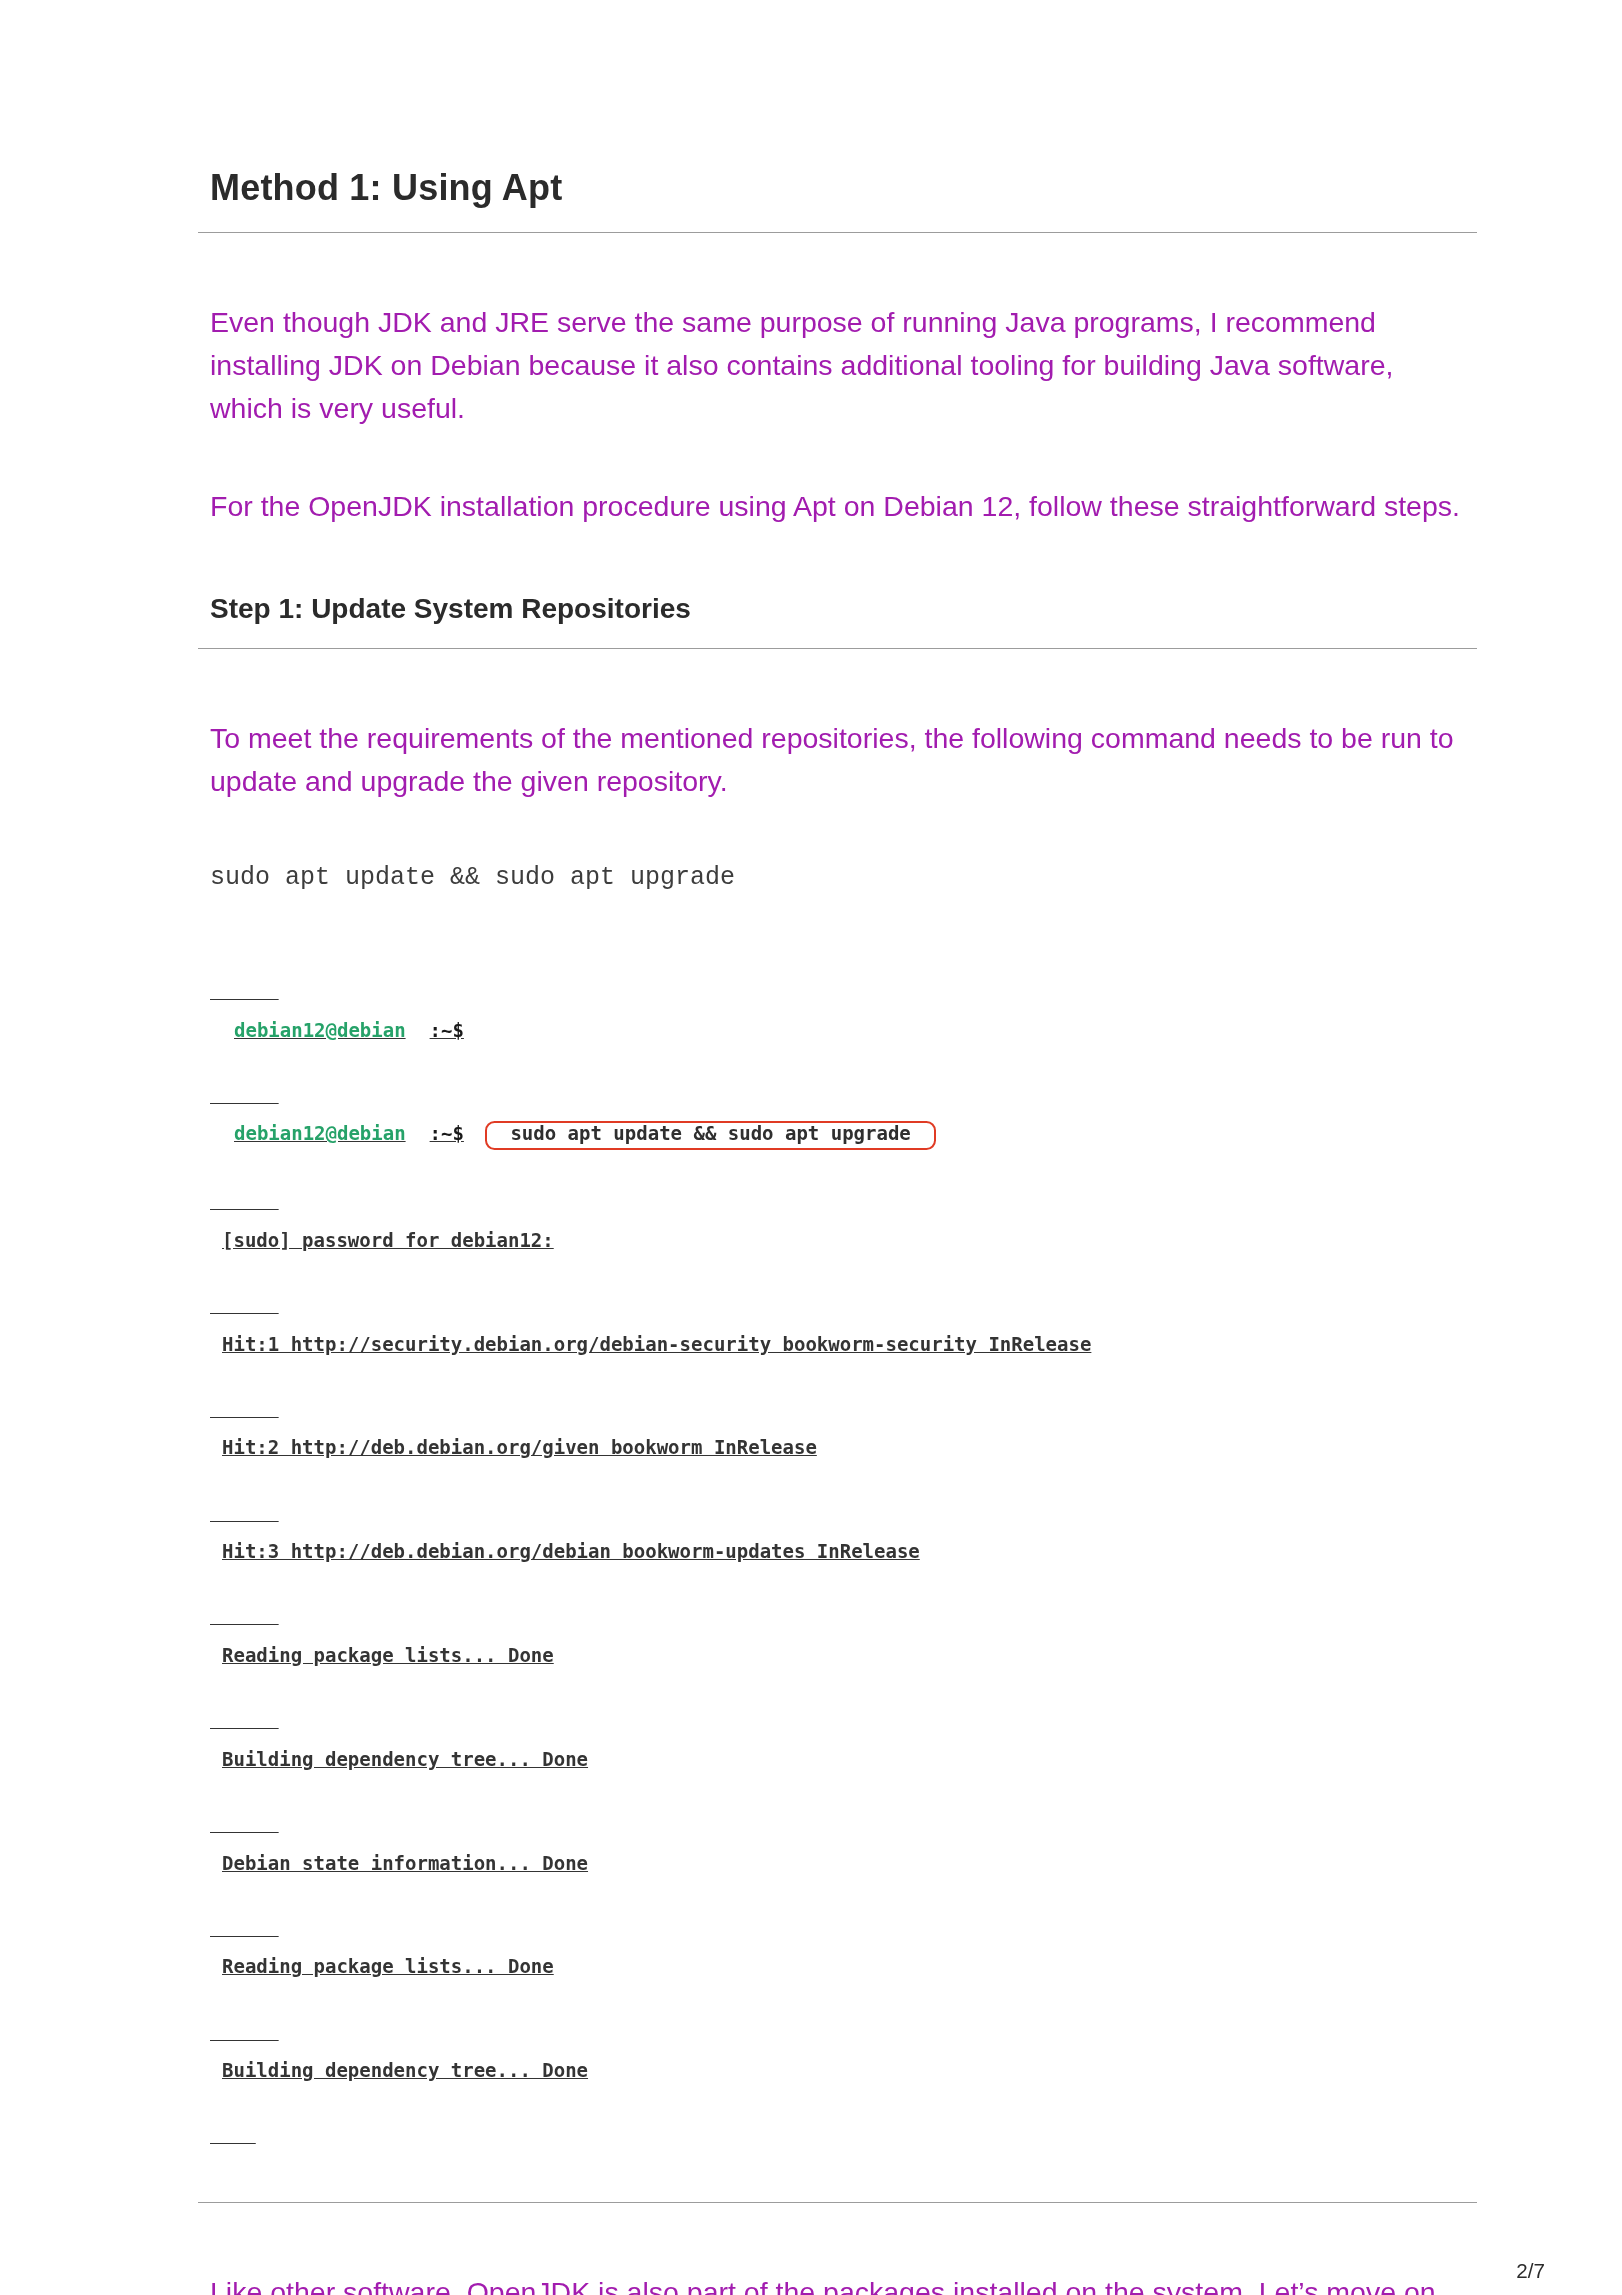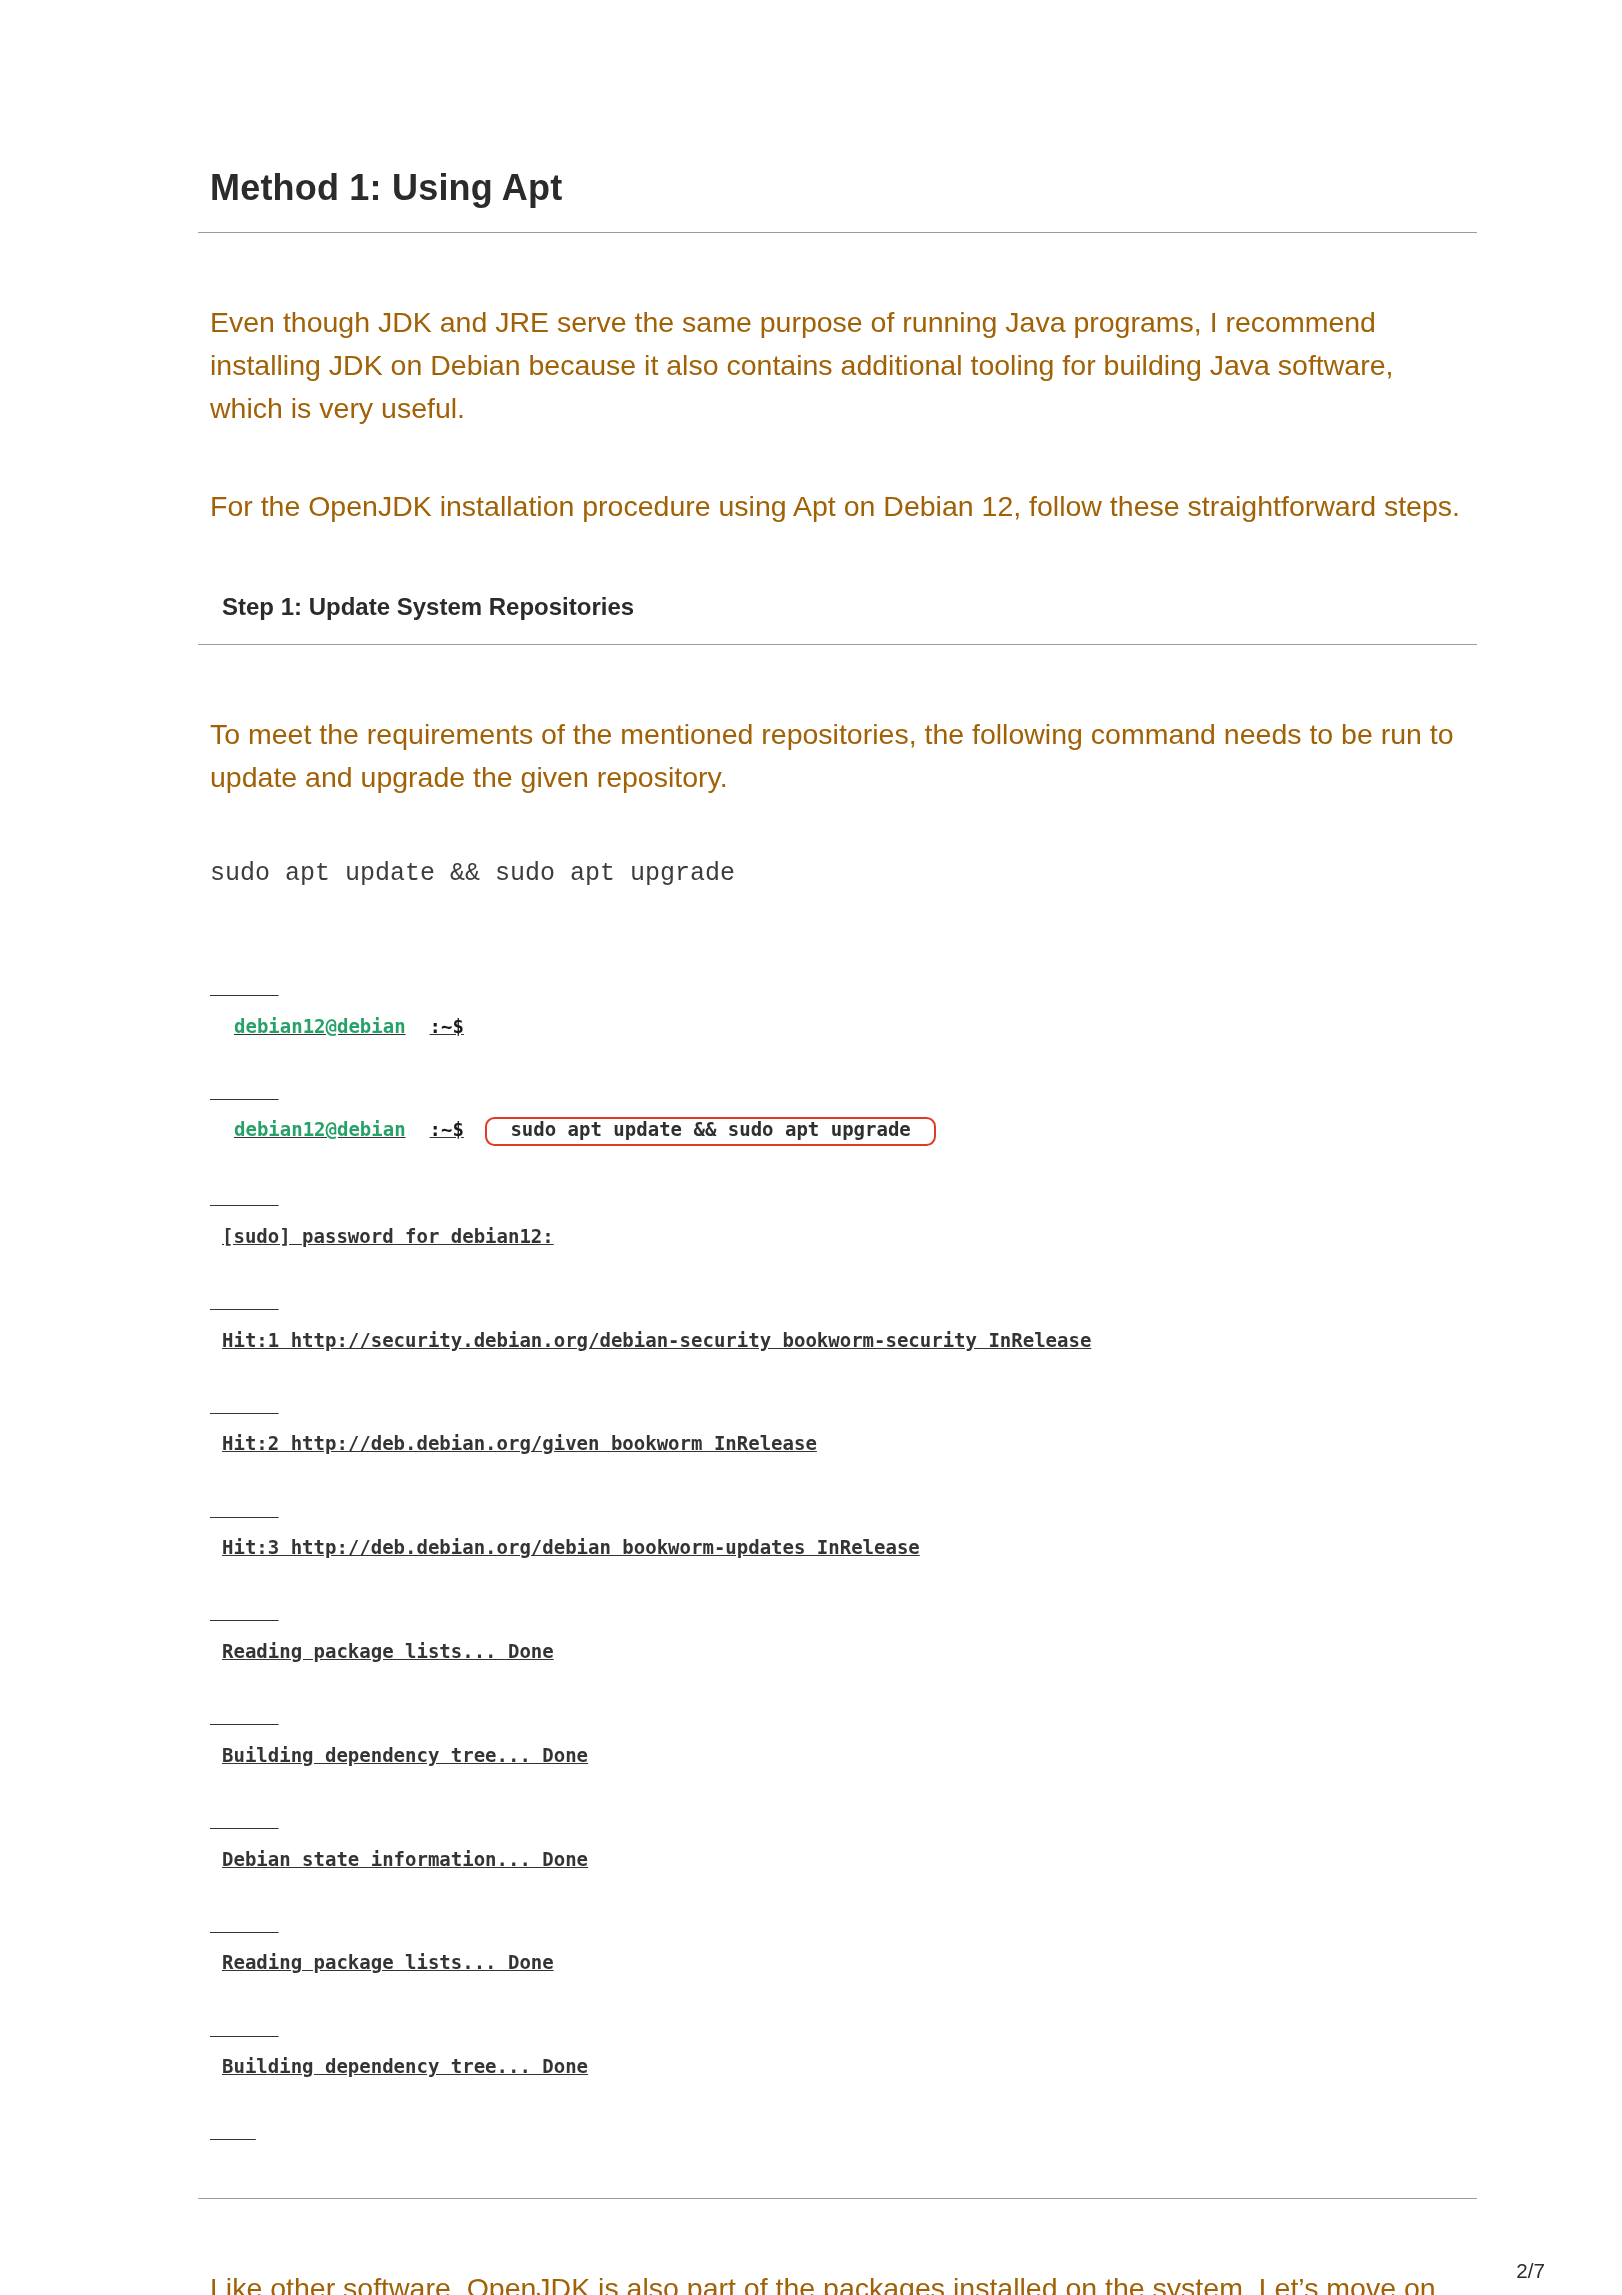"Even though JDK and JRE" .para { color: #a16207 -> #a21caf }
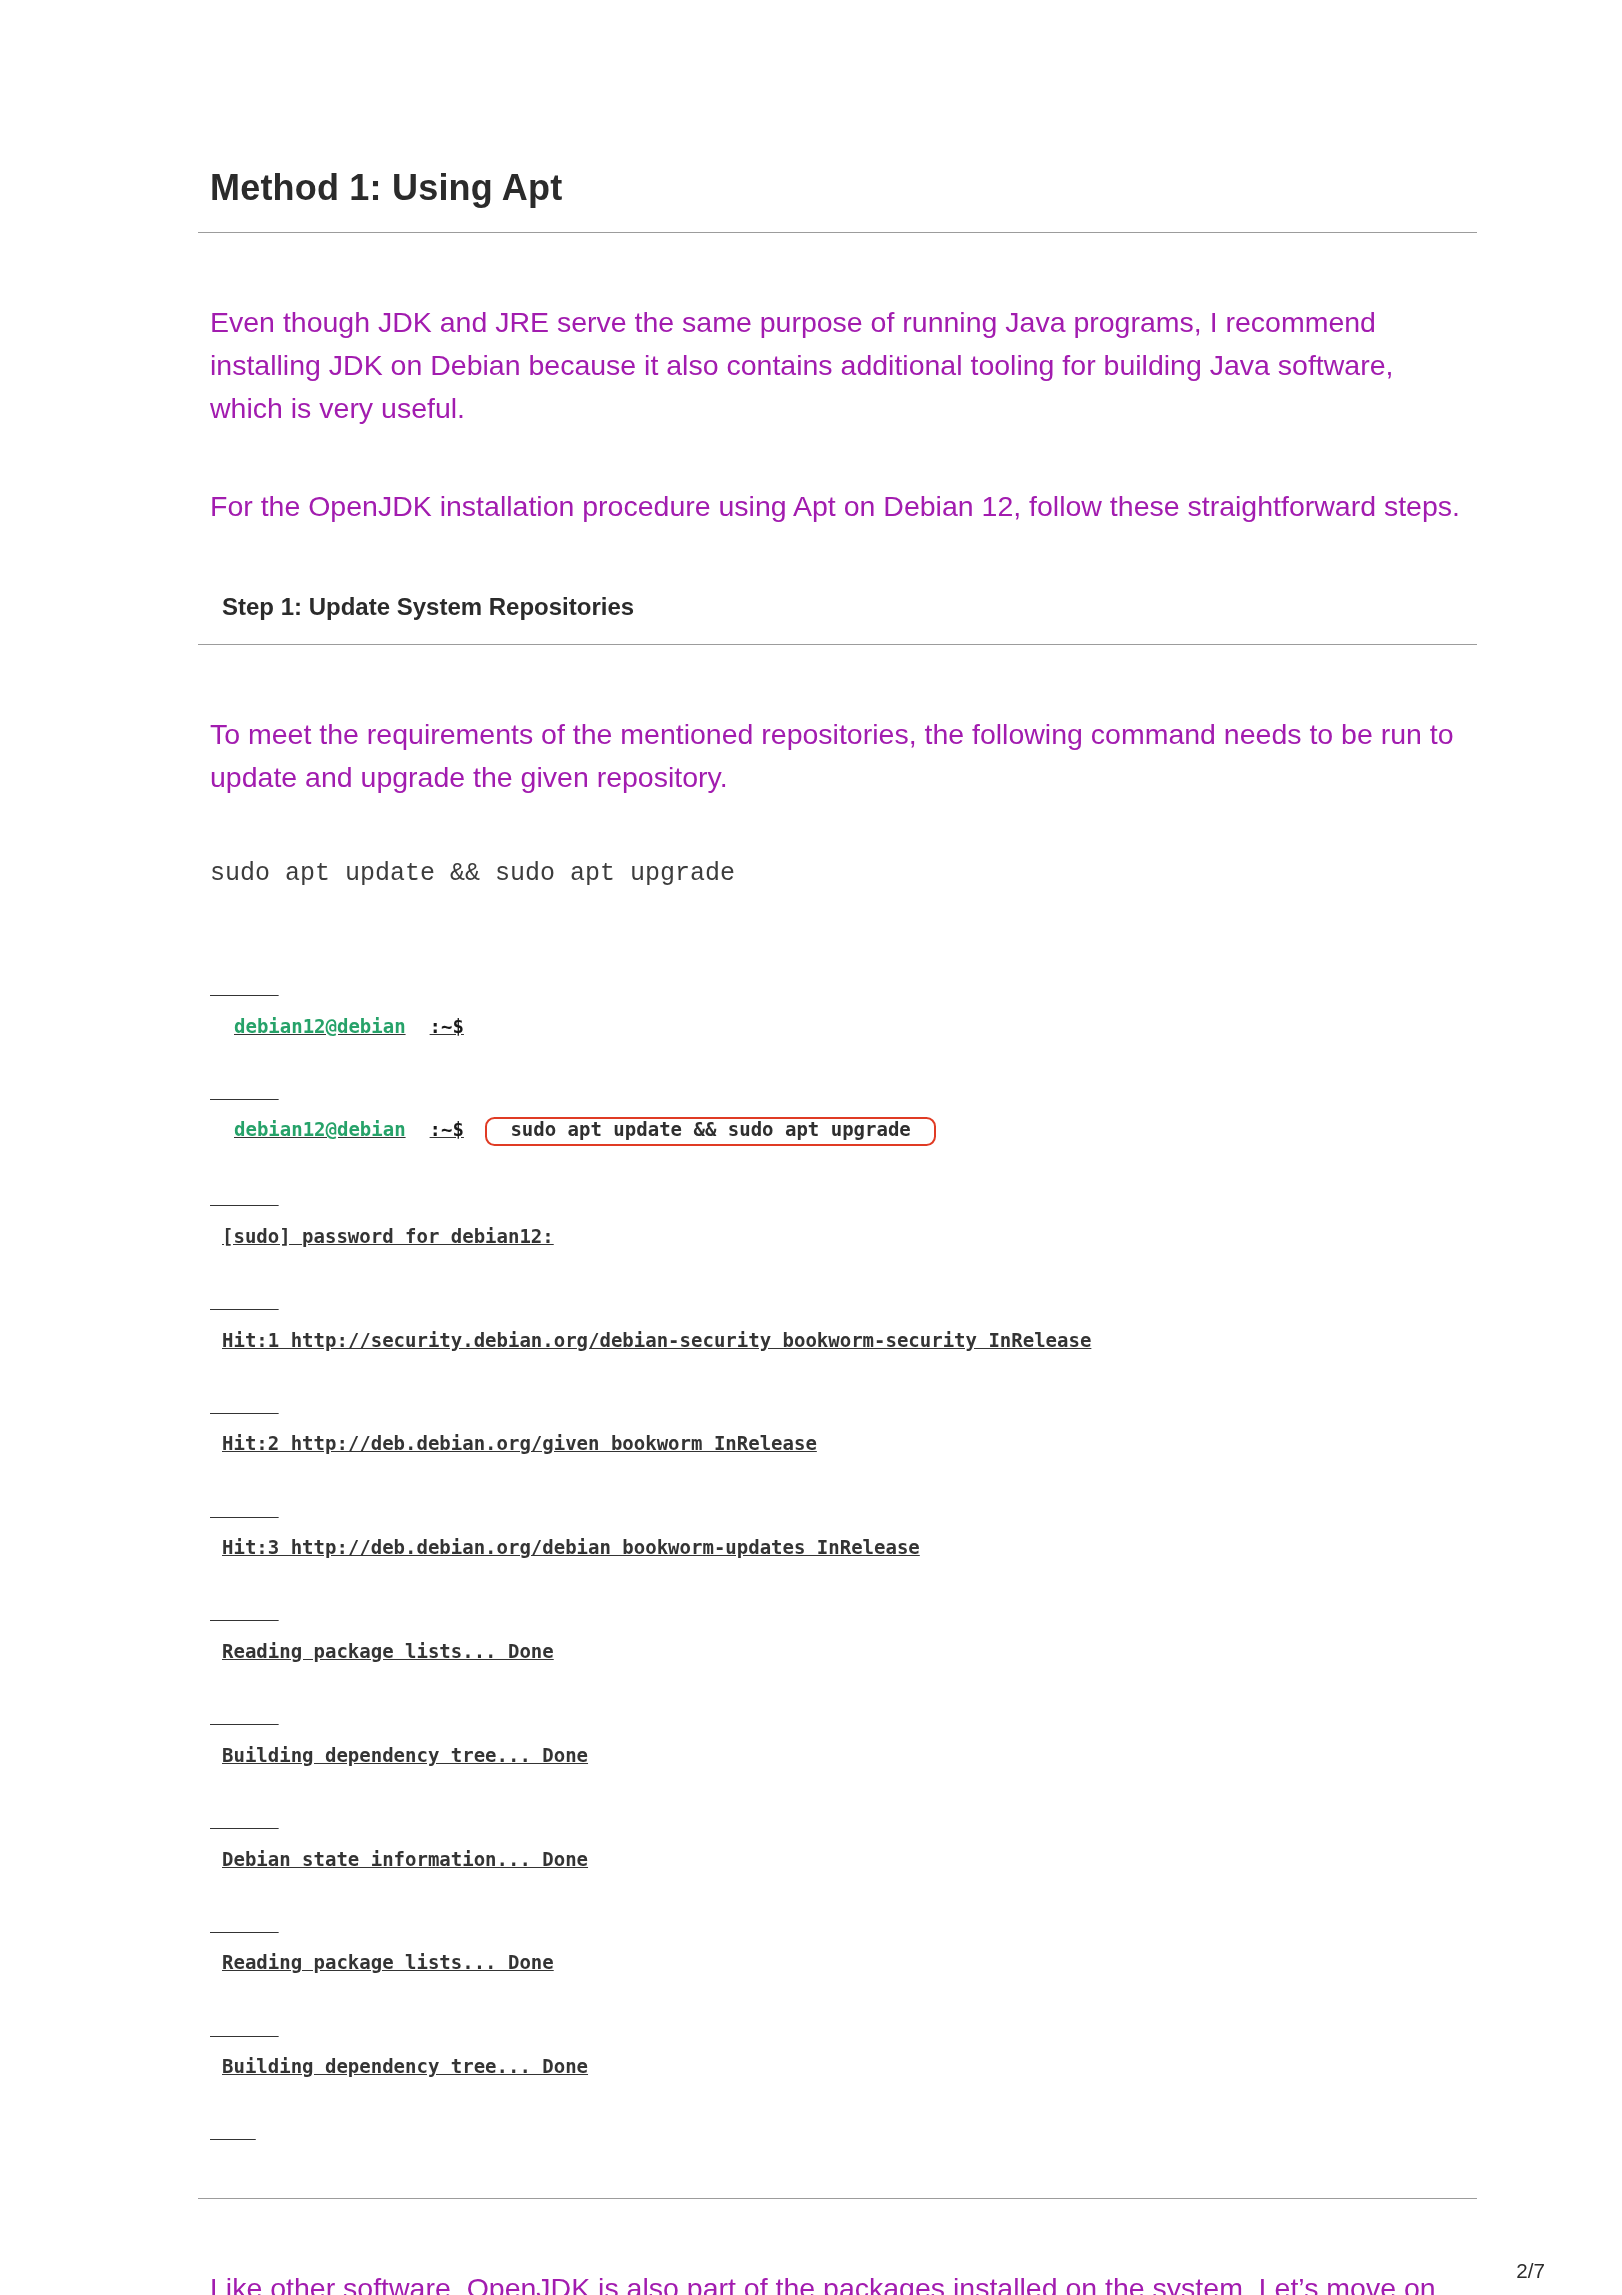"Step 1: Update System Repositories" .step-heading { font-size: 24px -> 28px; margin: 41px 0 11px 12px -> 41px 0 11px 0 }
